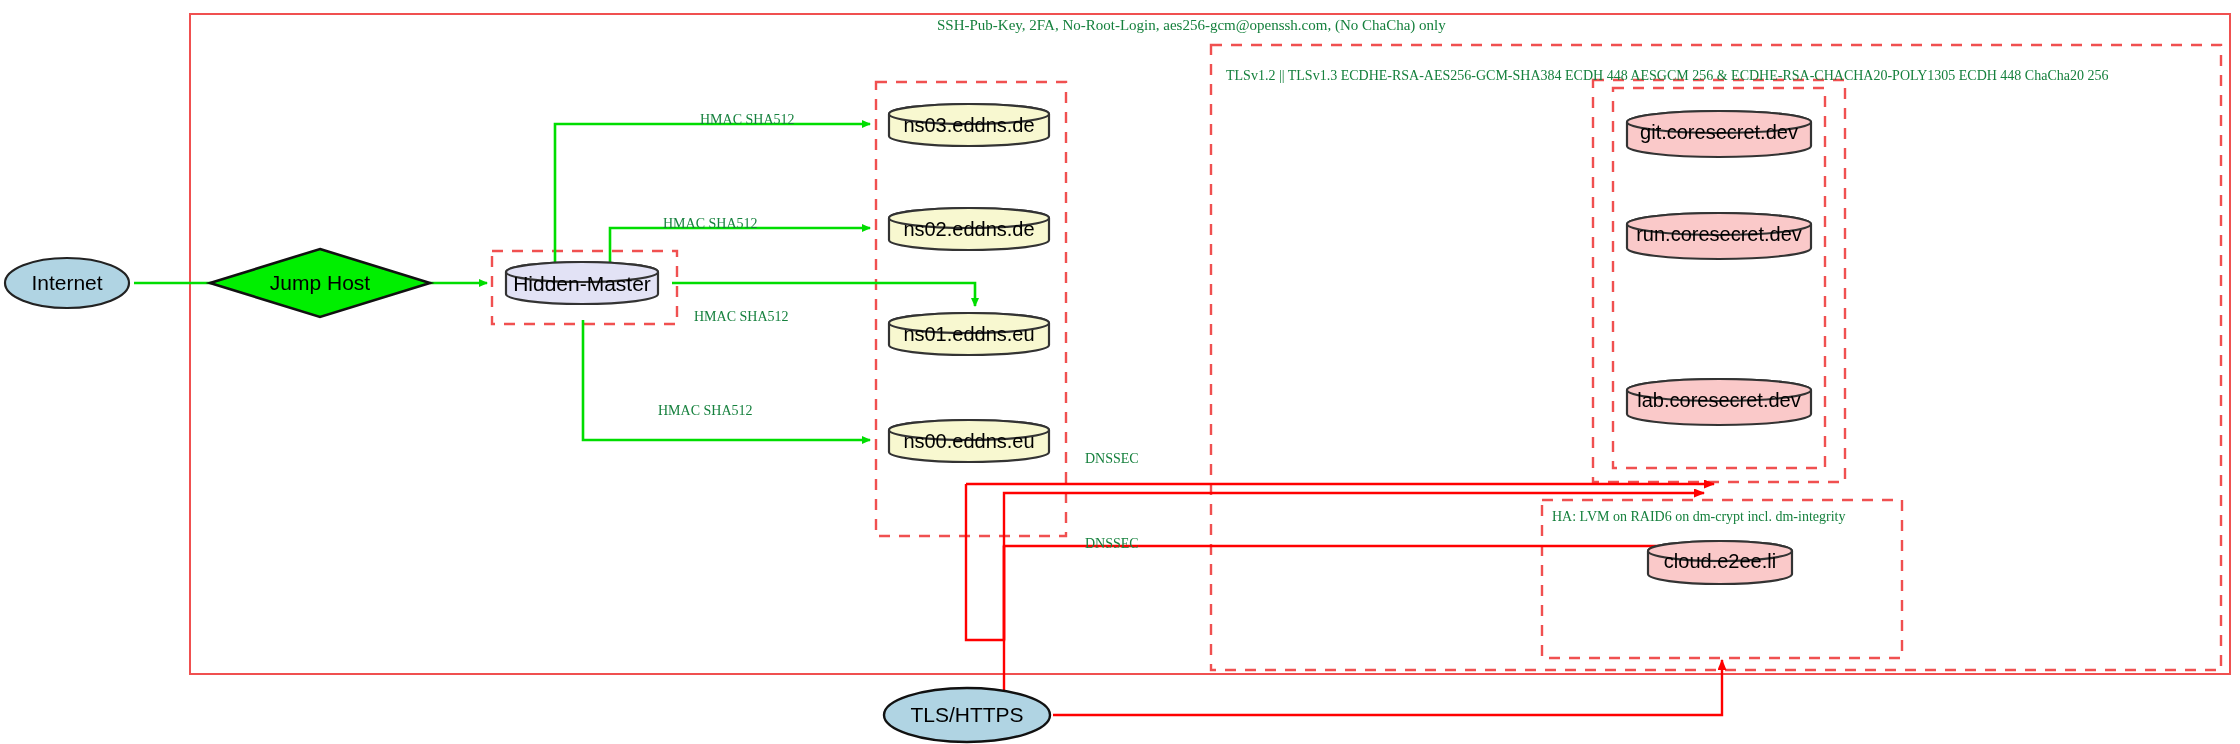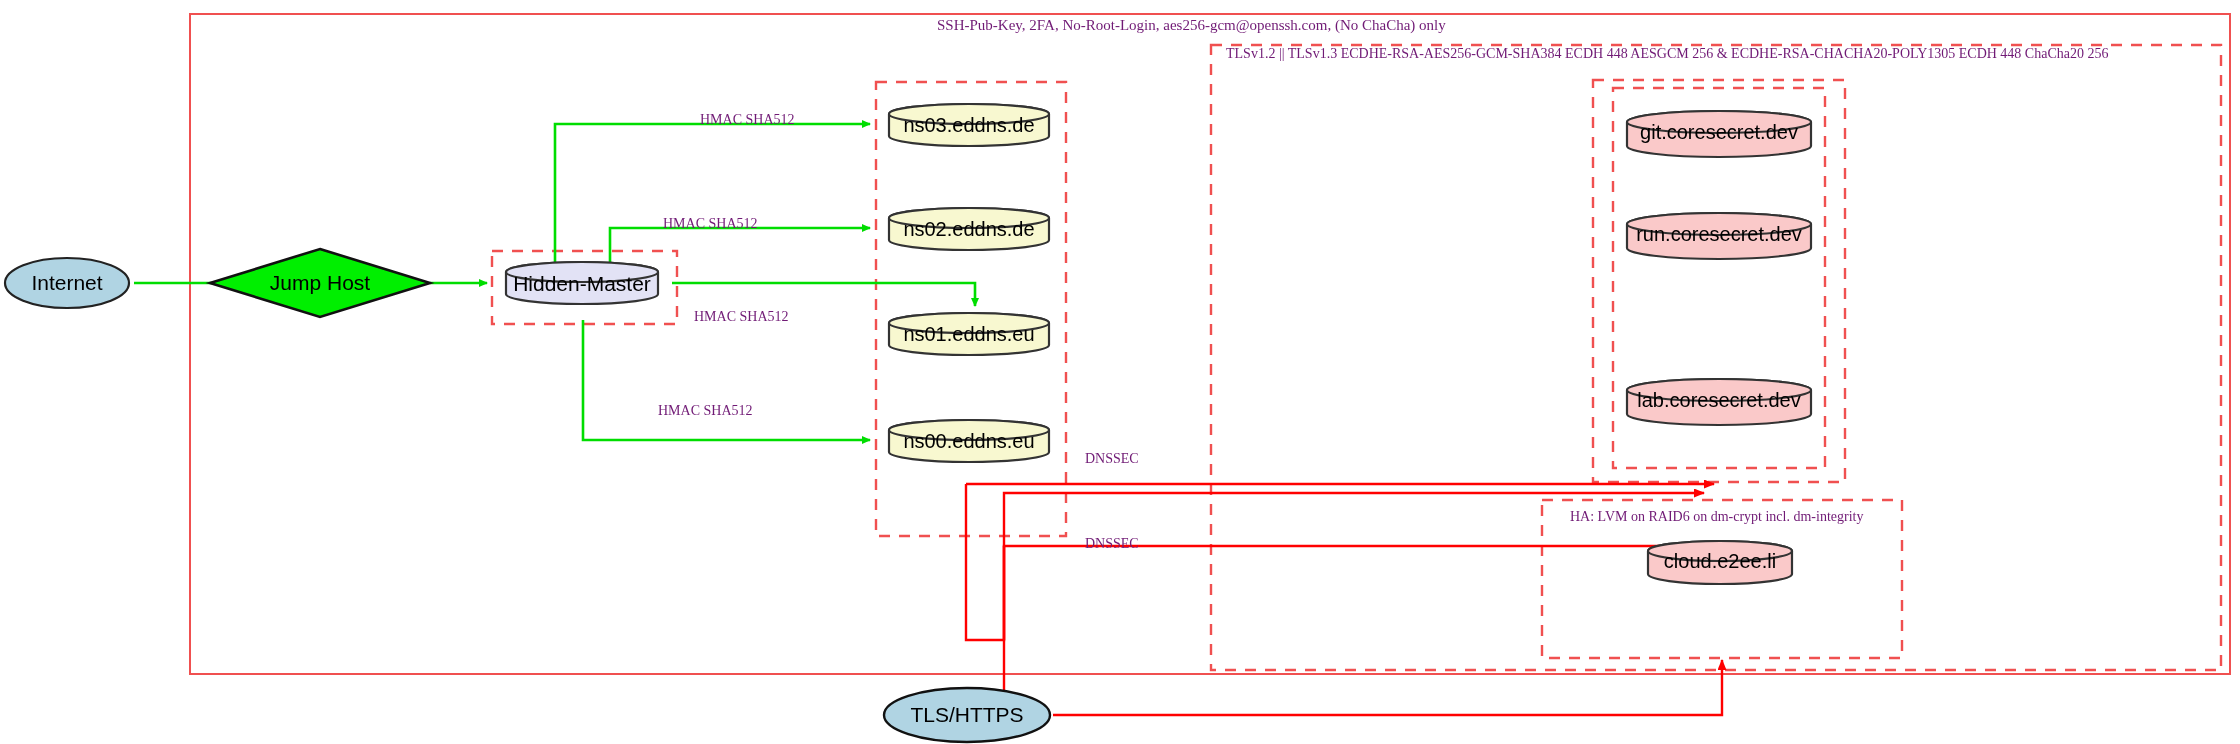"SSH-Pub-Key, 2FA, No-Root-Login," .serif-label { color: #701a75 -> #15803d }
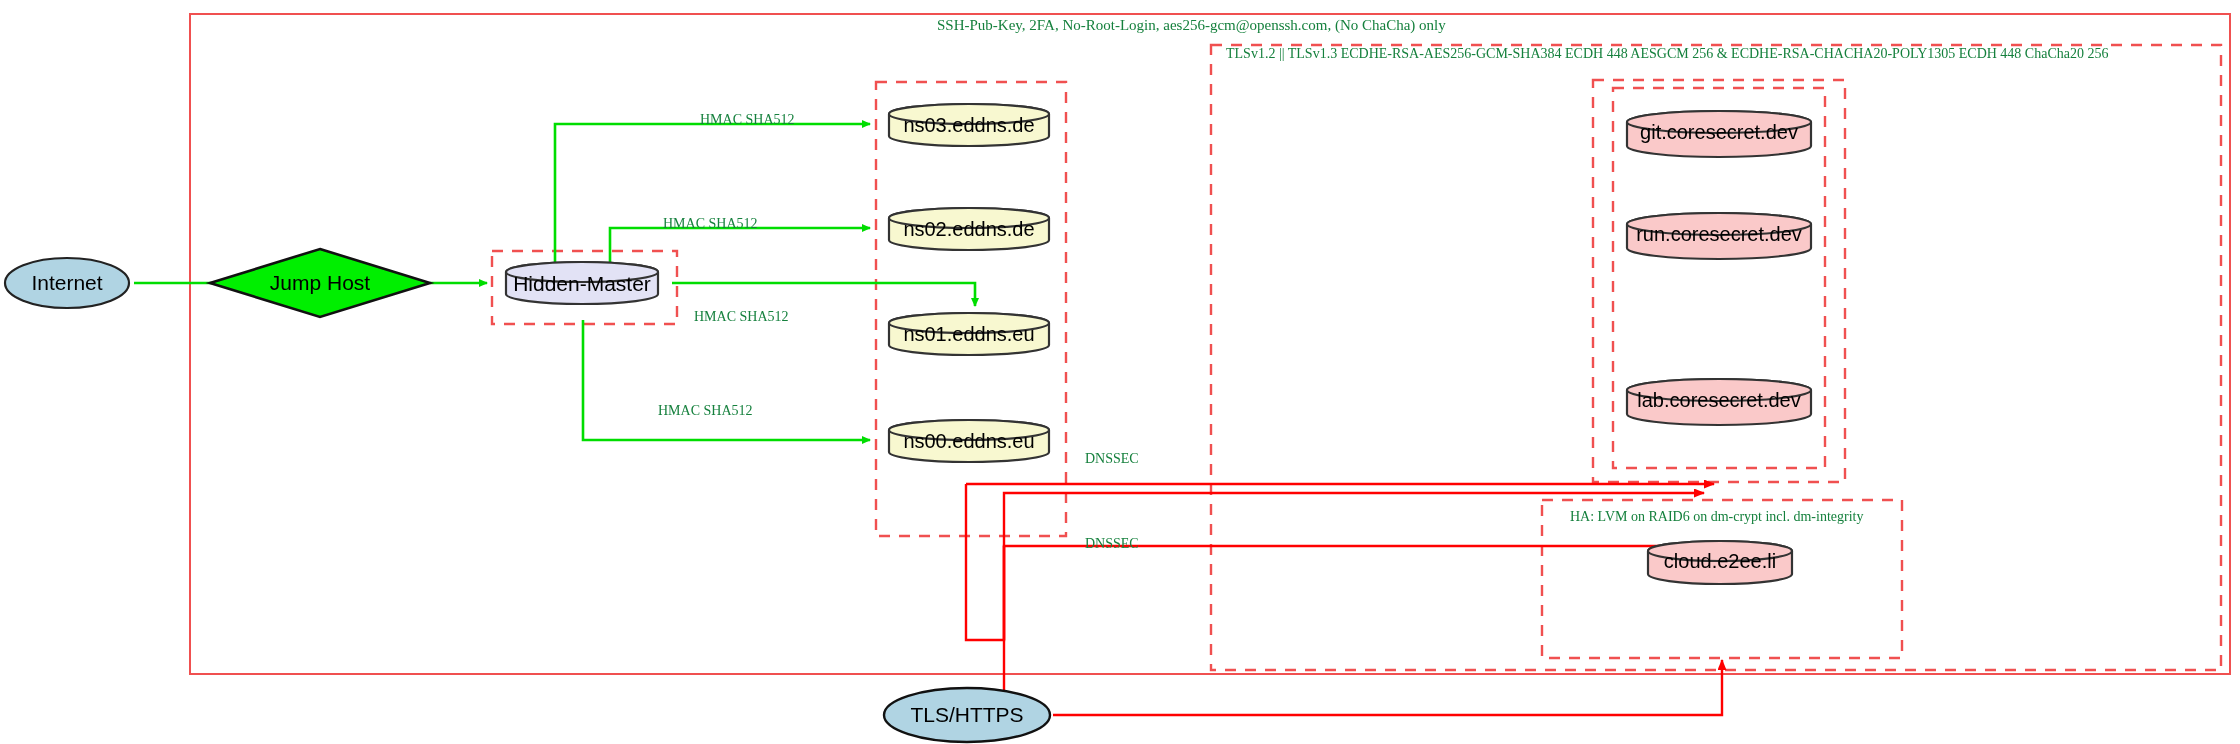"TLSv1.2 || TLSv1.3" div.serif-label { top: 46px -> 68px }
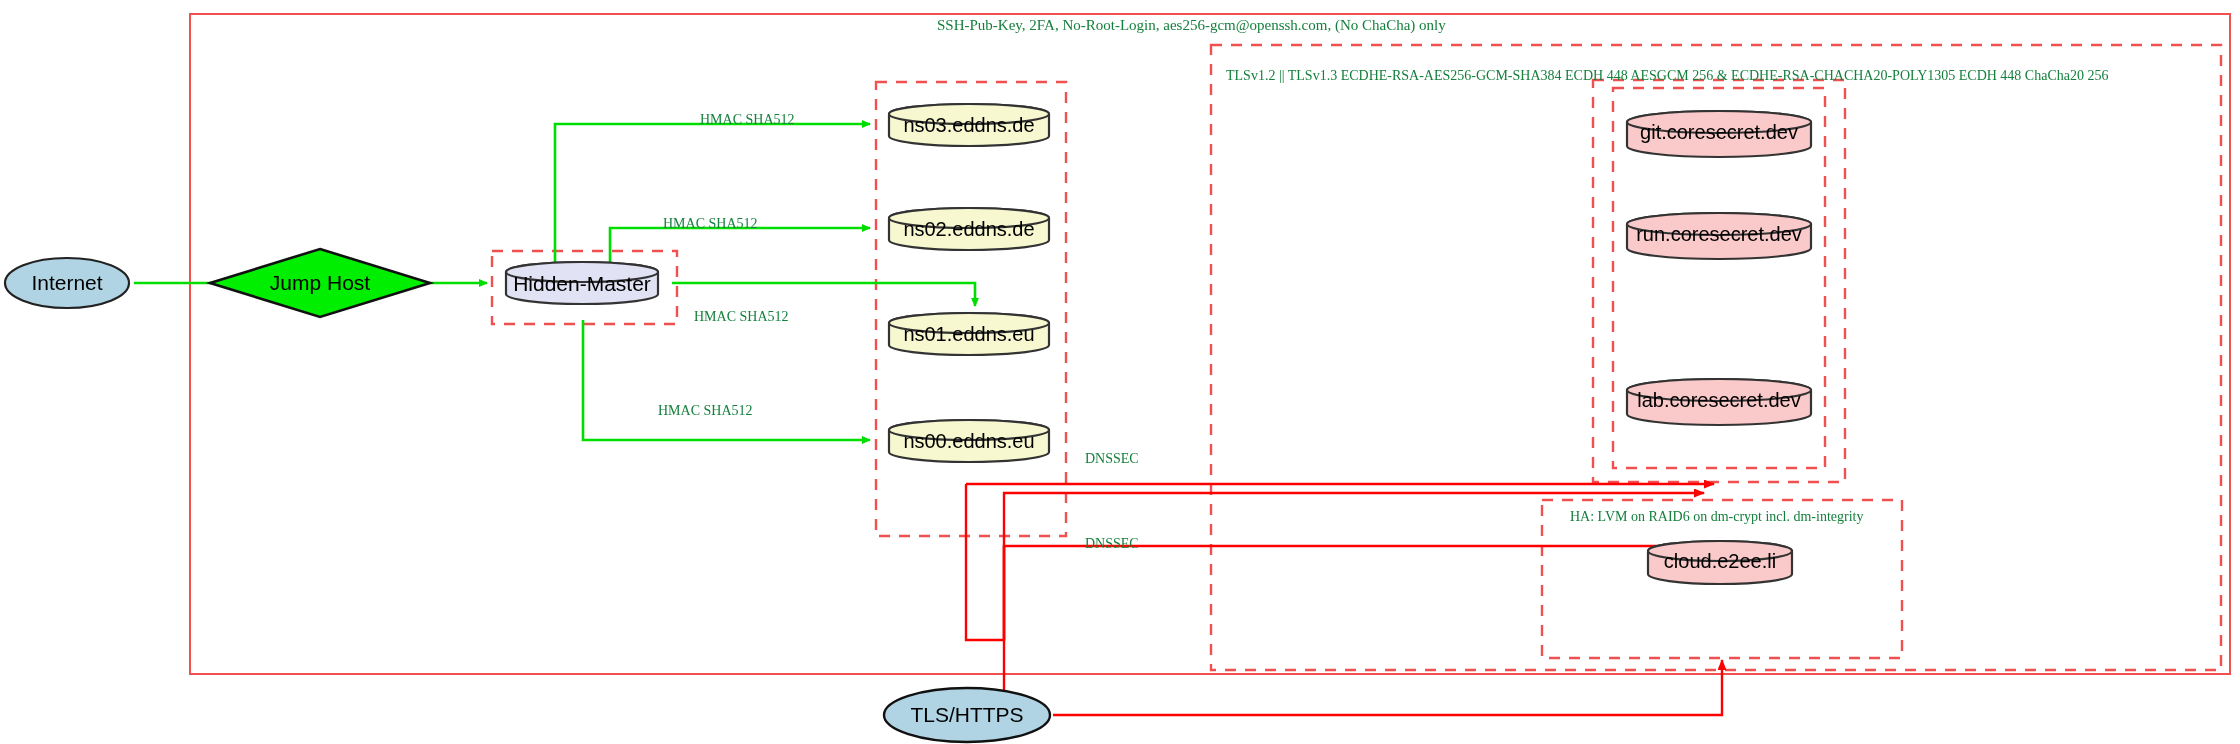"HA: LVM on RAID6 on" div.serif-label { margin-left: 18px -> none }
